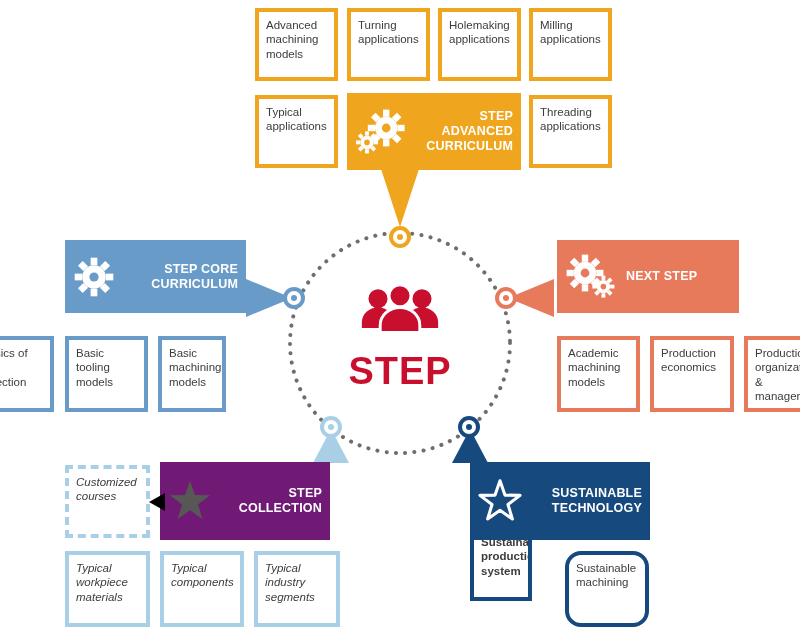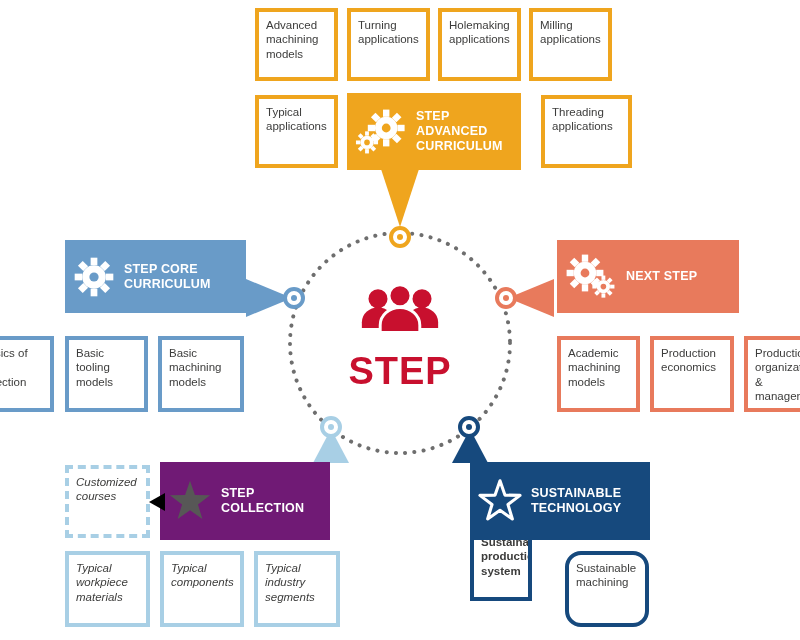"STEP ADVANCED CURRICULUM" .title-box { text-align: none -> right }
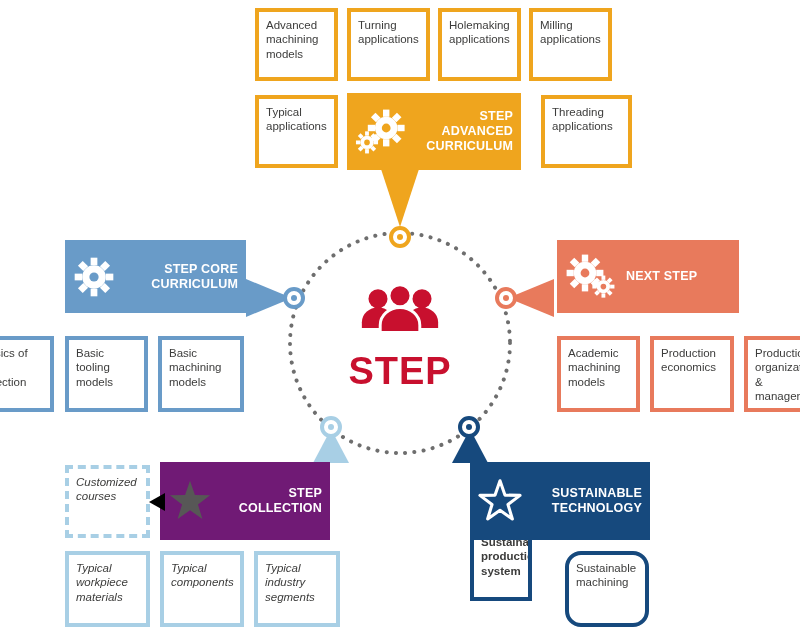"Threading applications" div.box { margin-left: 12px -> none; width: 91px -> 83px }
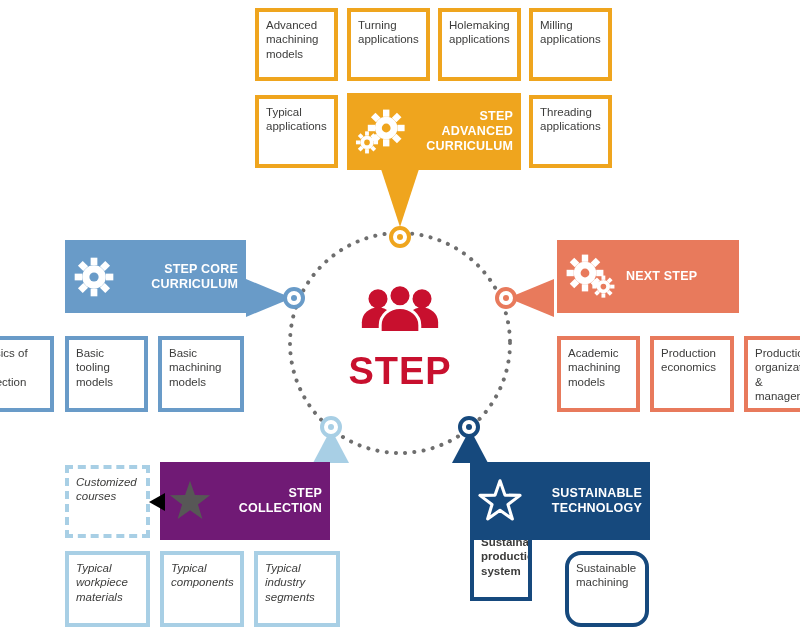"Basic machining models" div.box { width: 86px -> 68px }
